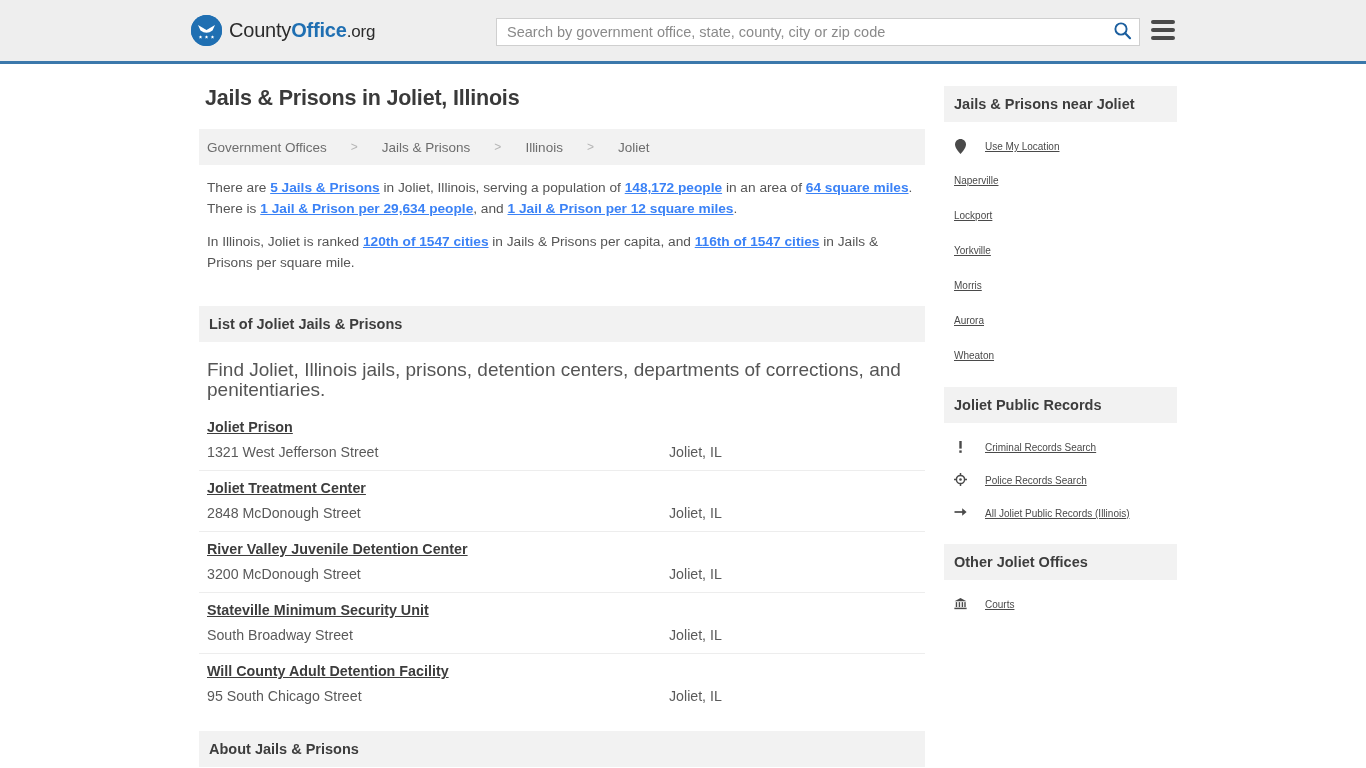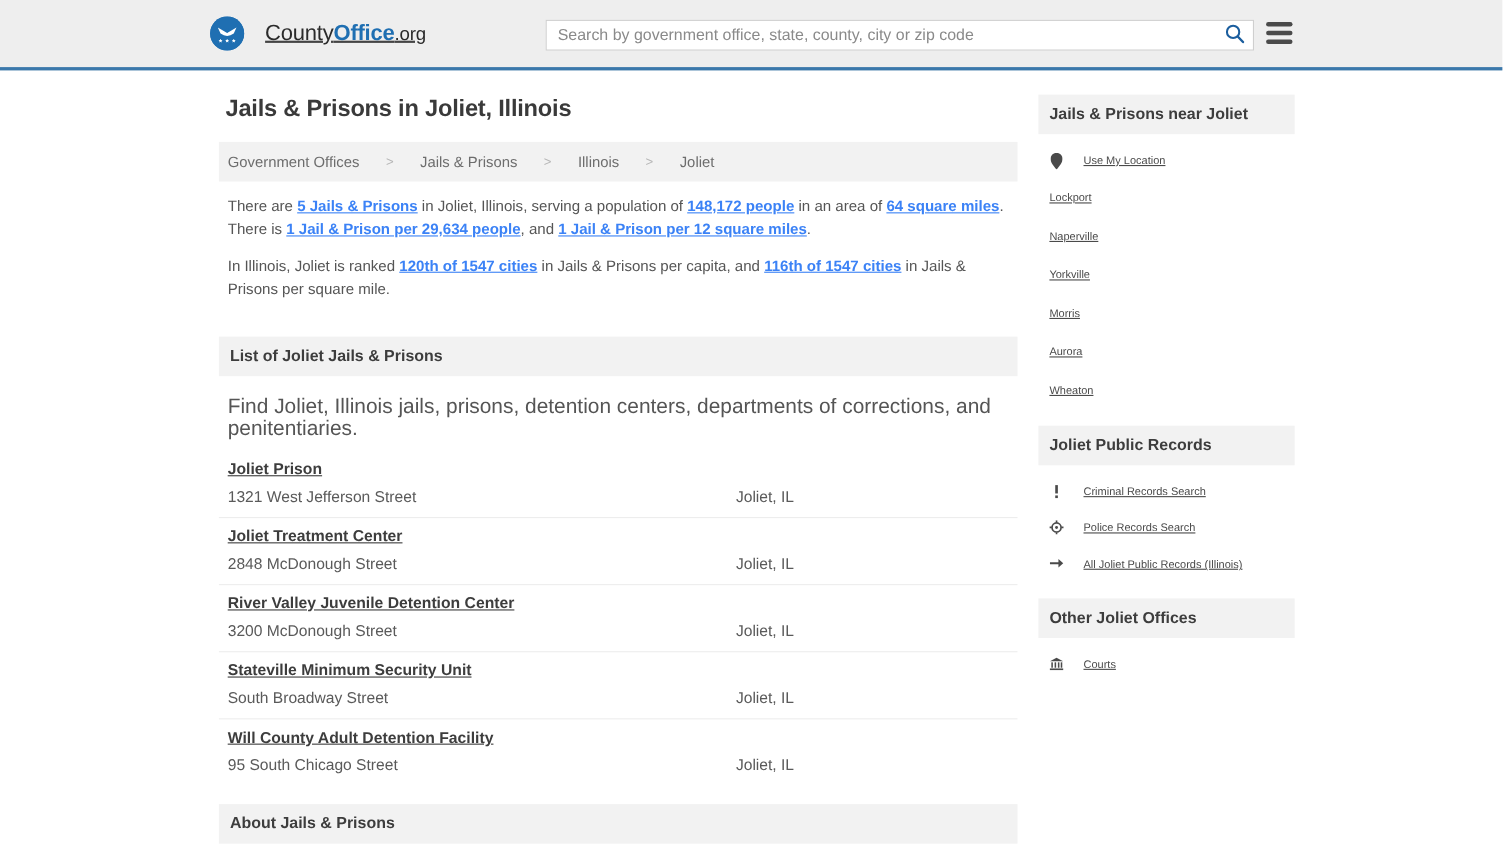"CountyOffice.org" .logo-wrap { gap: 19px -> 7px; text-decoration: underline -> none }
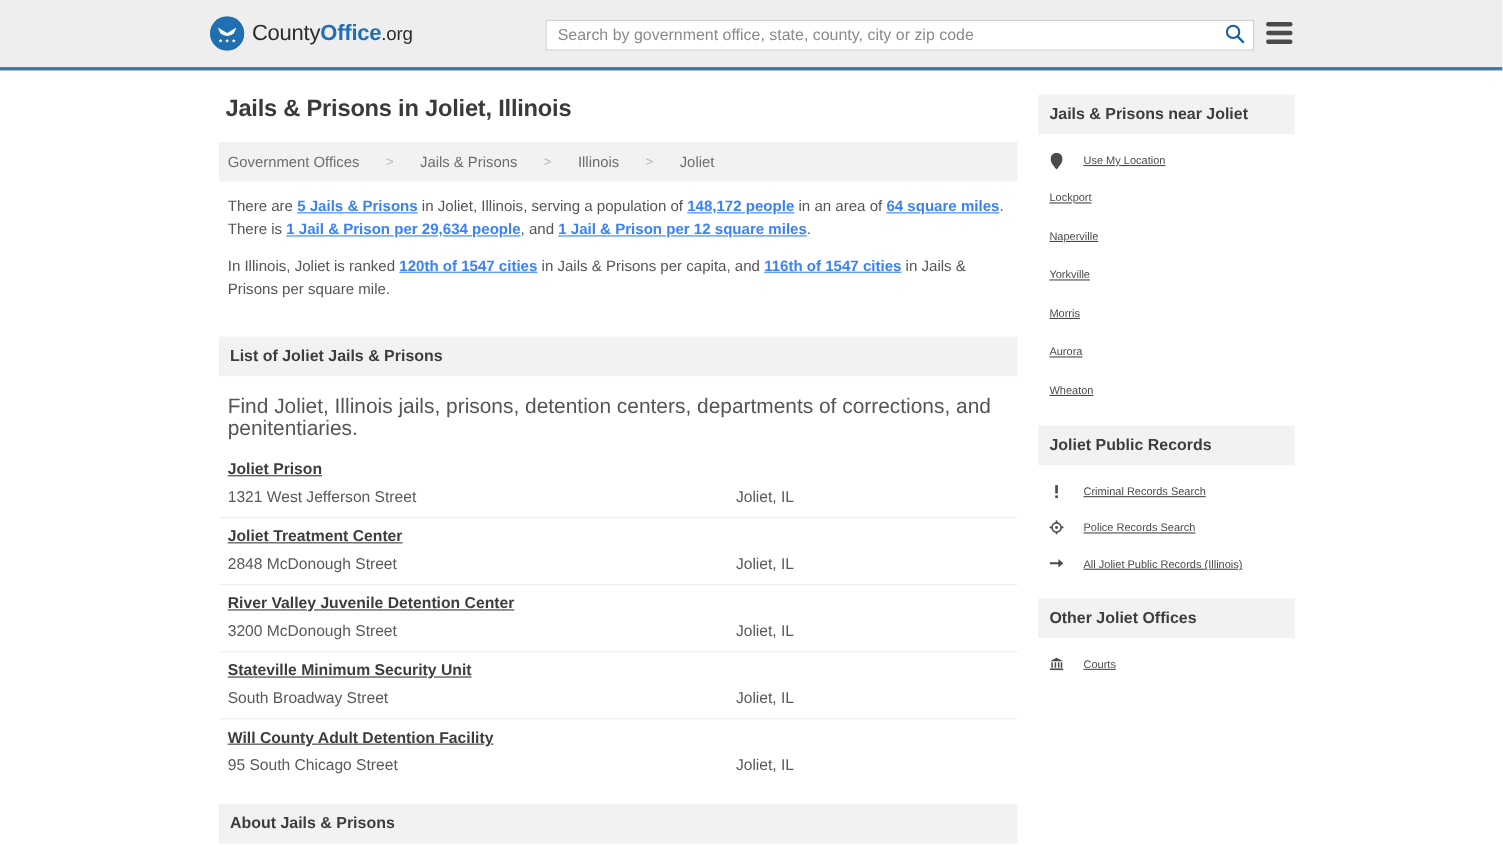"Lockport" div.side-link-row { order: before "Naperville" -> after "Naperville" }
